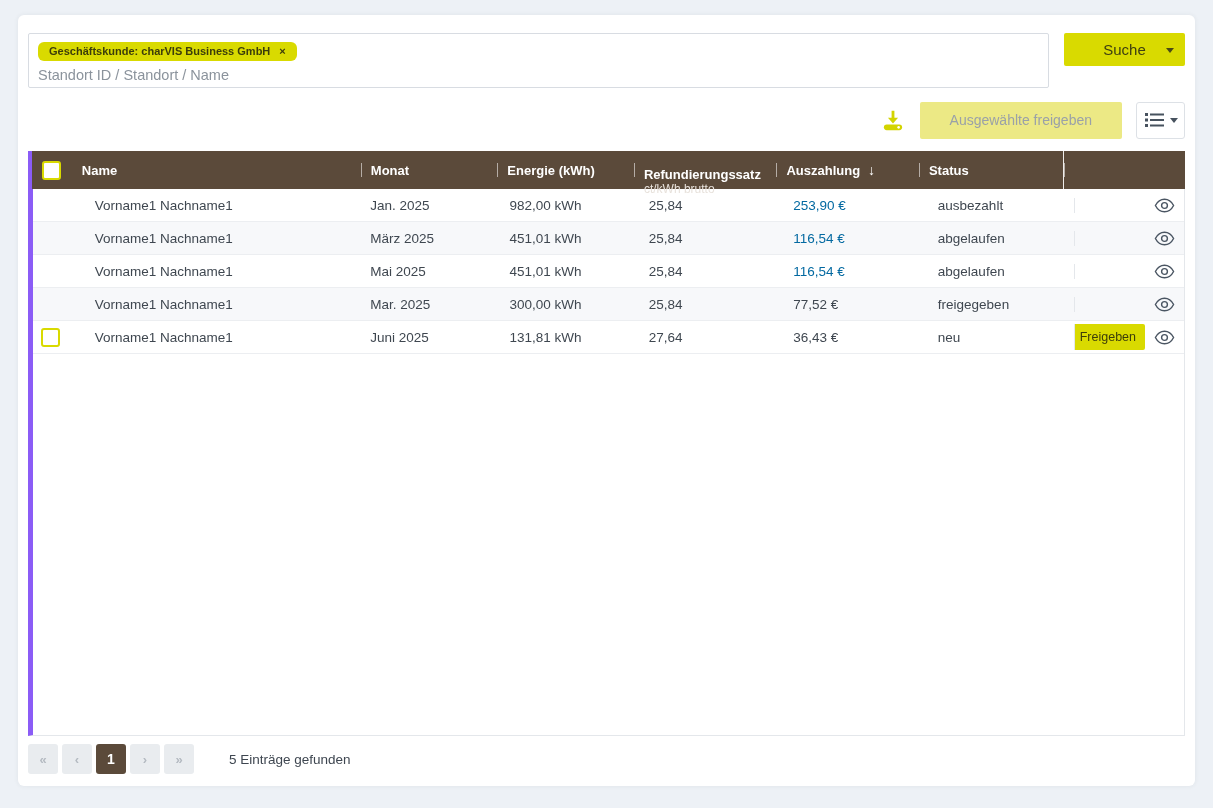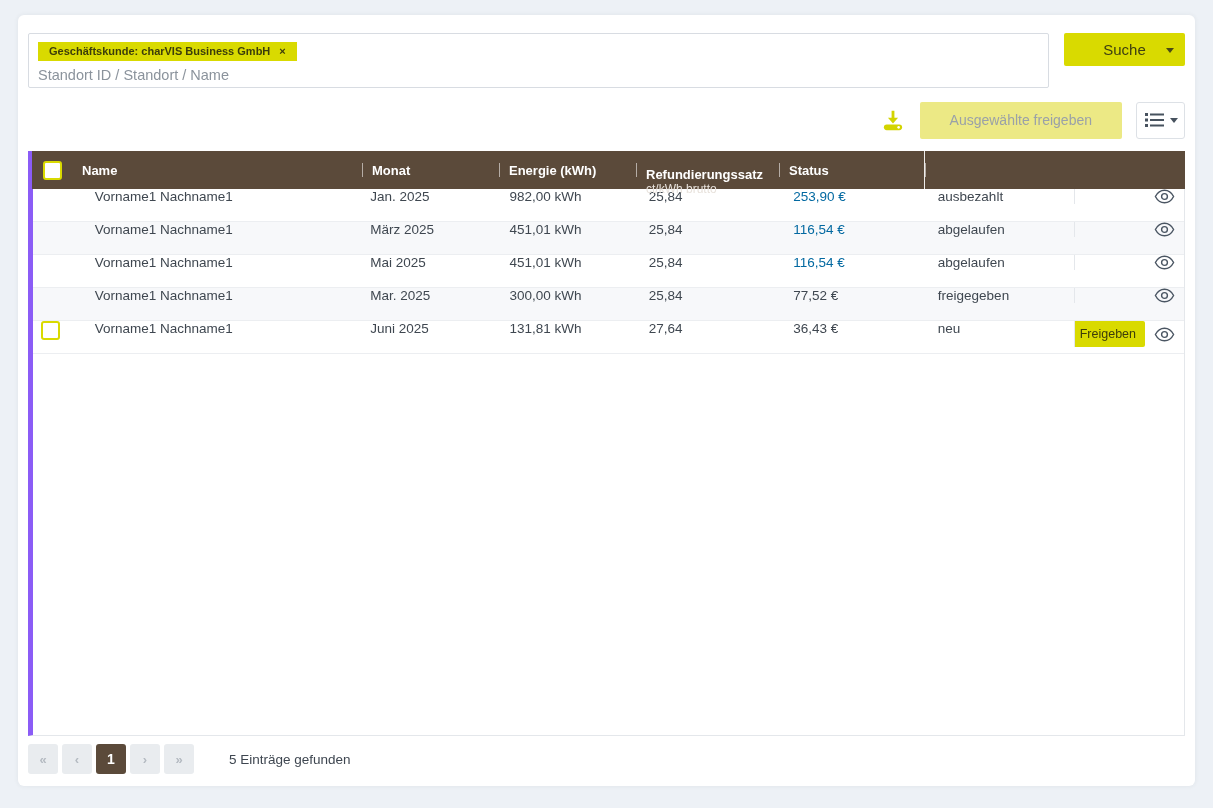"Geschäftskunde: charVIS Business GmbH" .tag-pill { border-radius: 0 -> 6px }
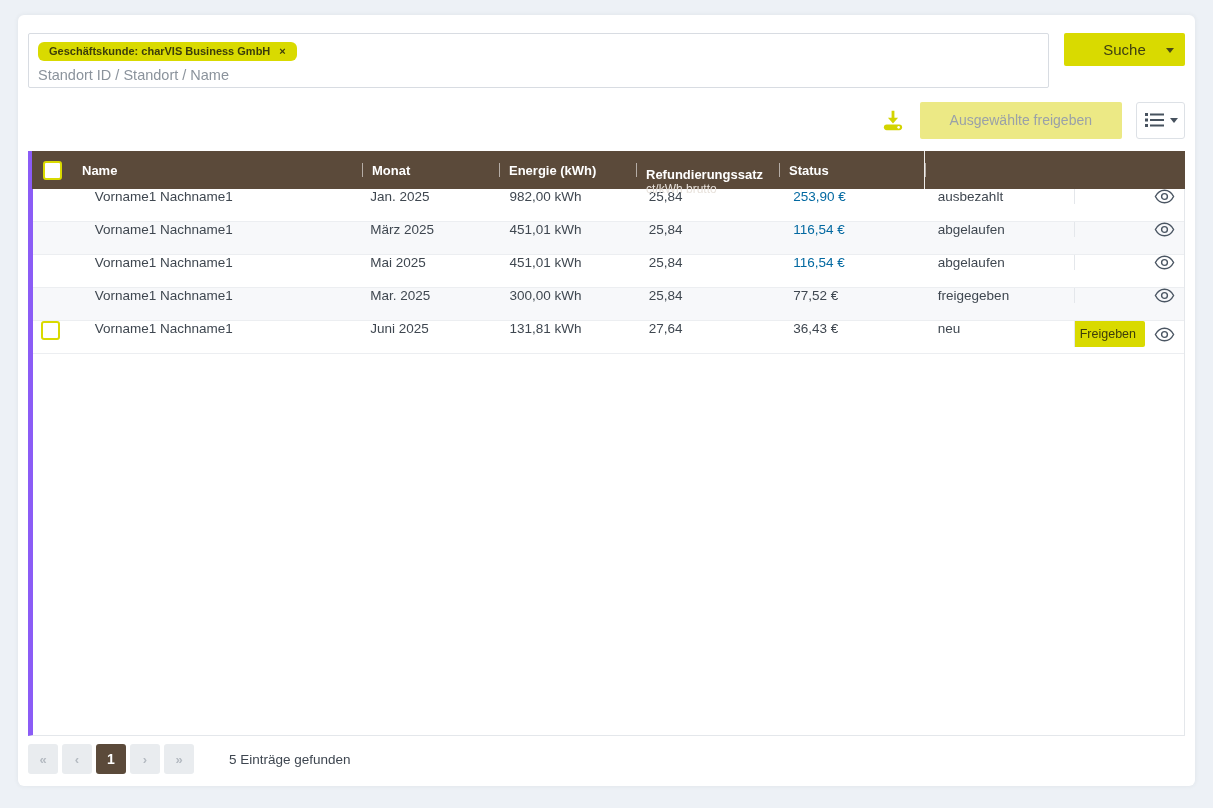"Auszahlung" div.th { html: none -> <div> <span>Auszahlung</span> <span>↓</span> </div> }
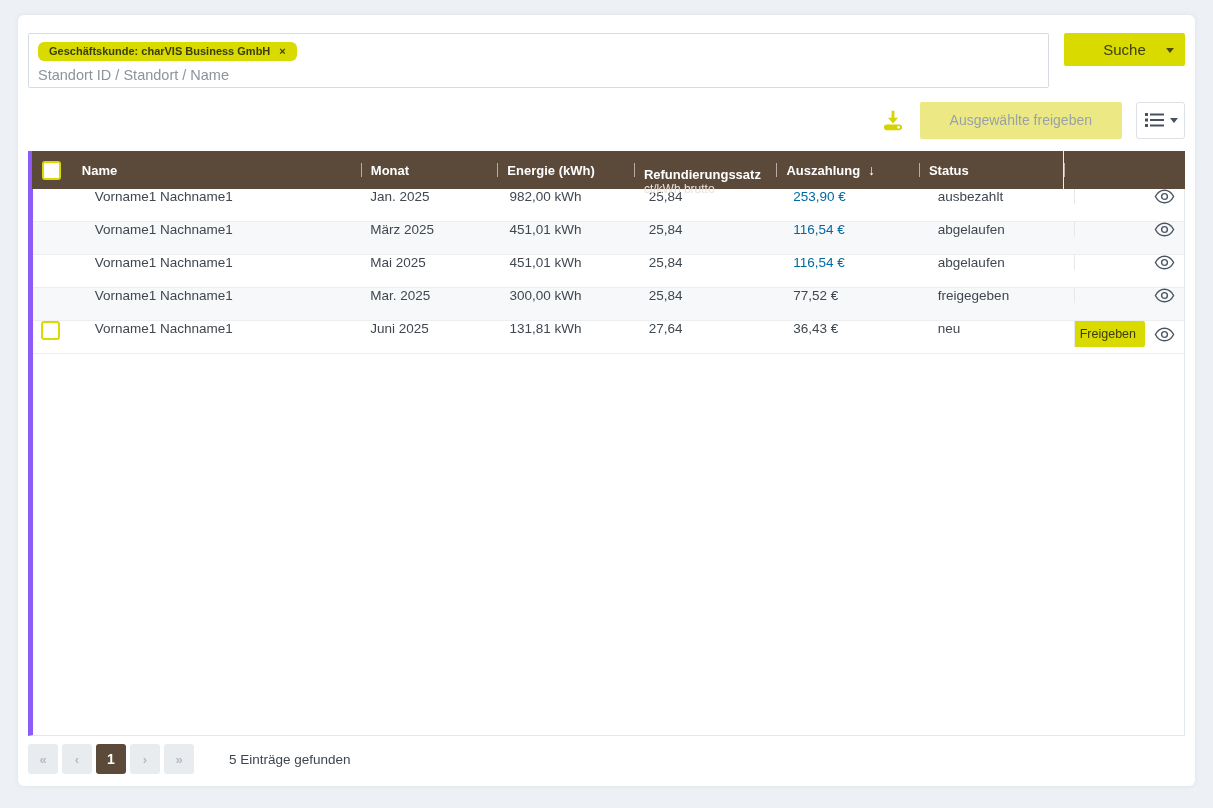"Vorname1 Nachname1" .tr { align-items: flex-start -> center }
